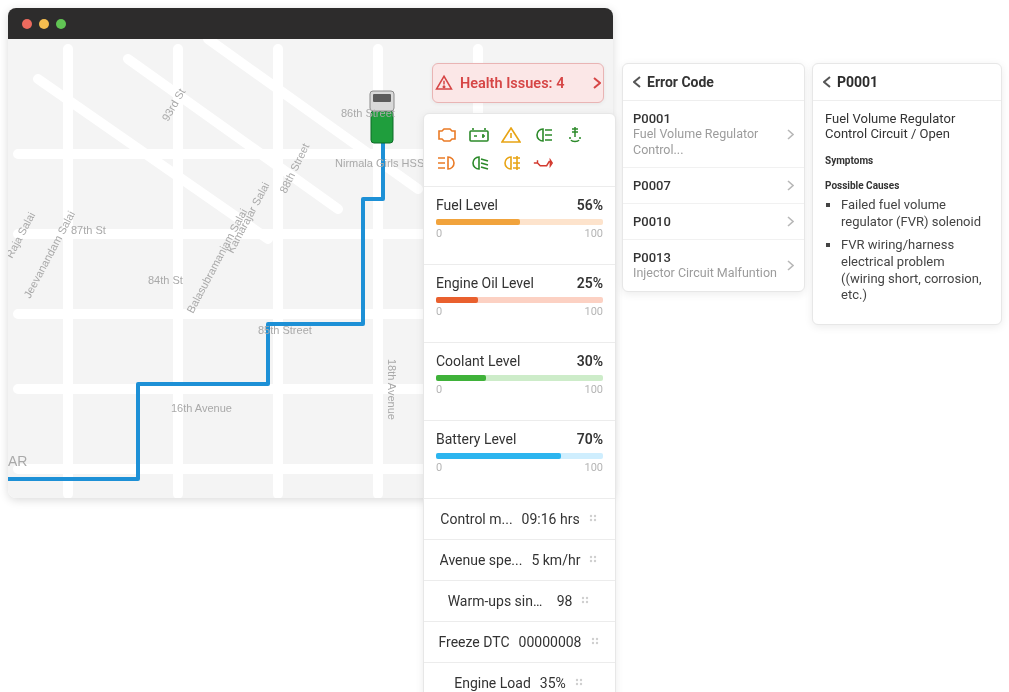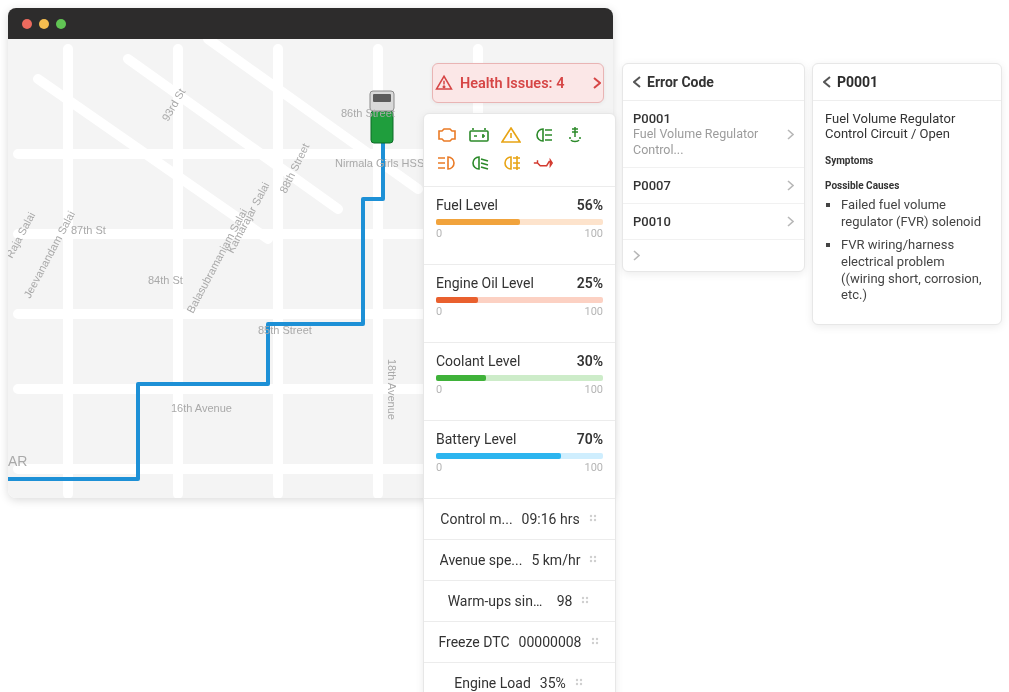"P0013" span.txt { html: none -> <span><span>P0013</span><span>Injector Circuit Malfuntion</span></span> }
